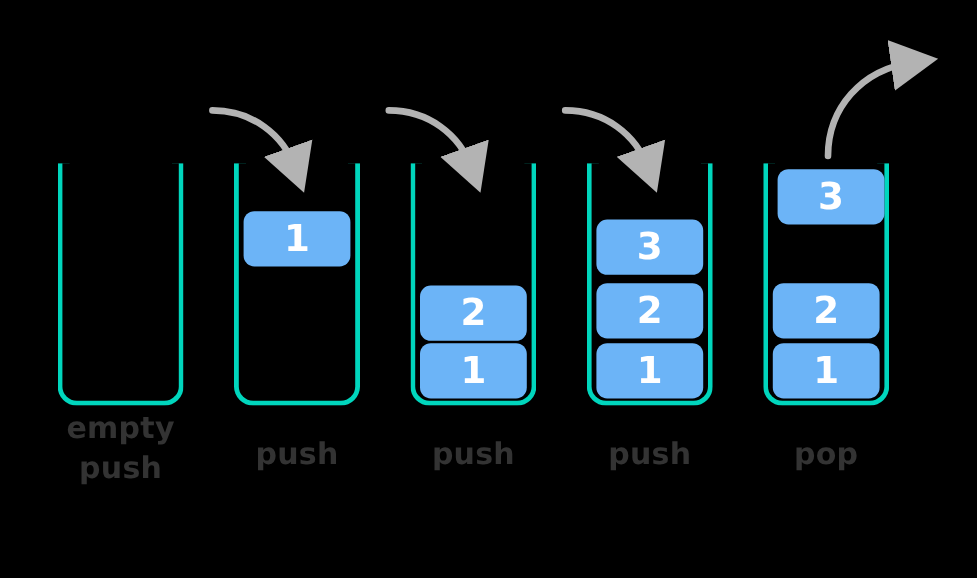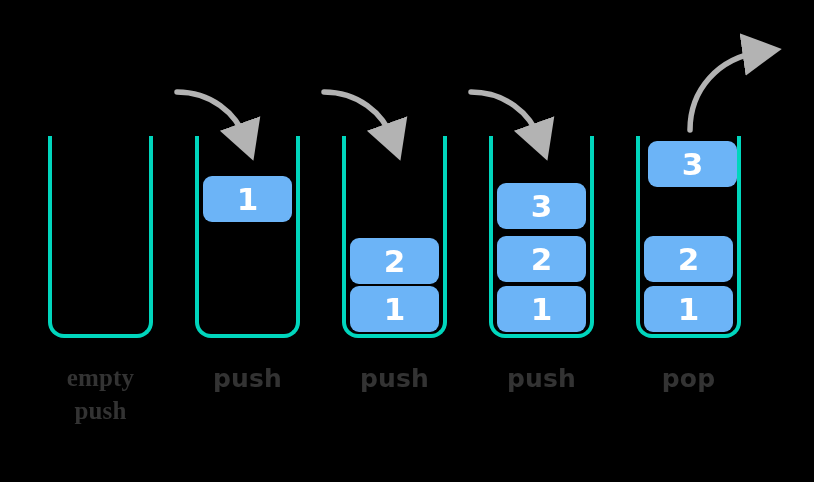"empty" div.caption { font-family: Liberation Serif, serif -> none; top: 361px -> 340px }
